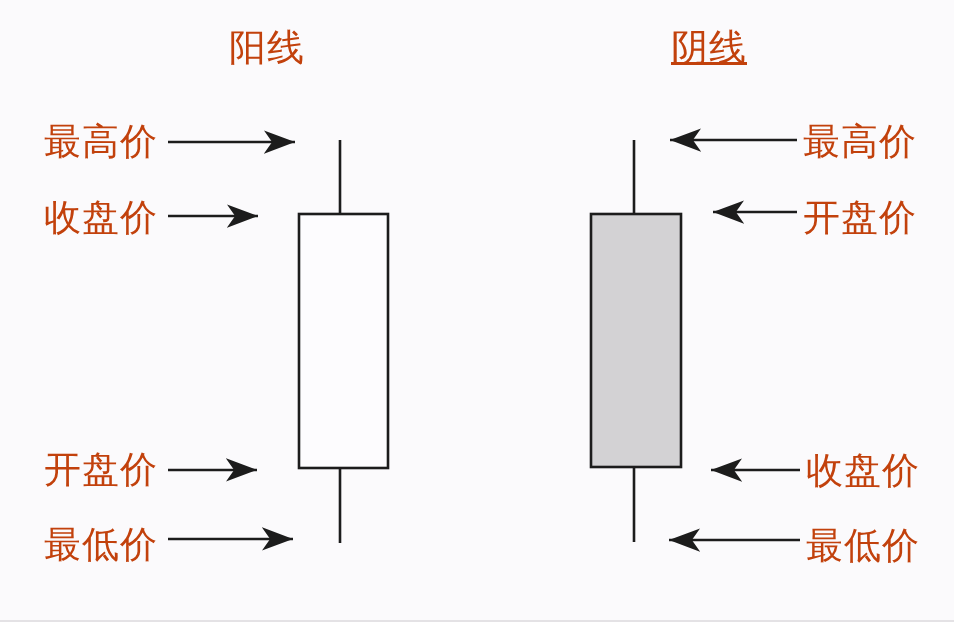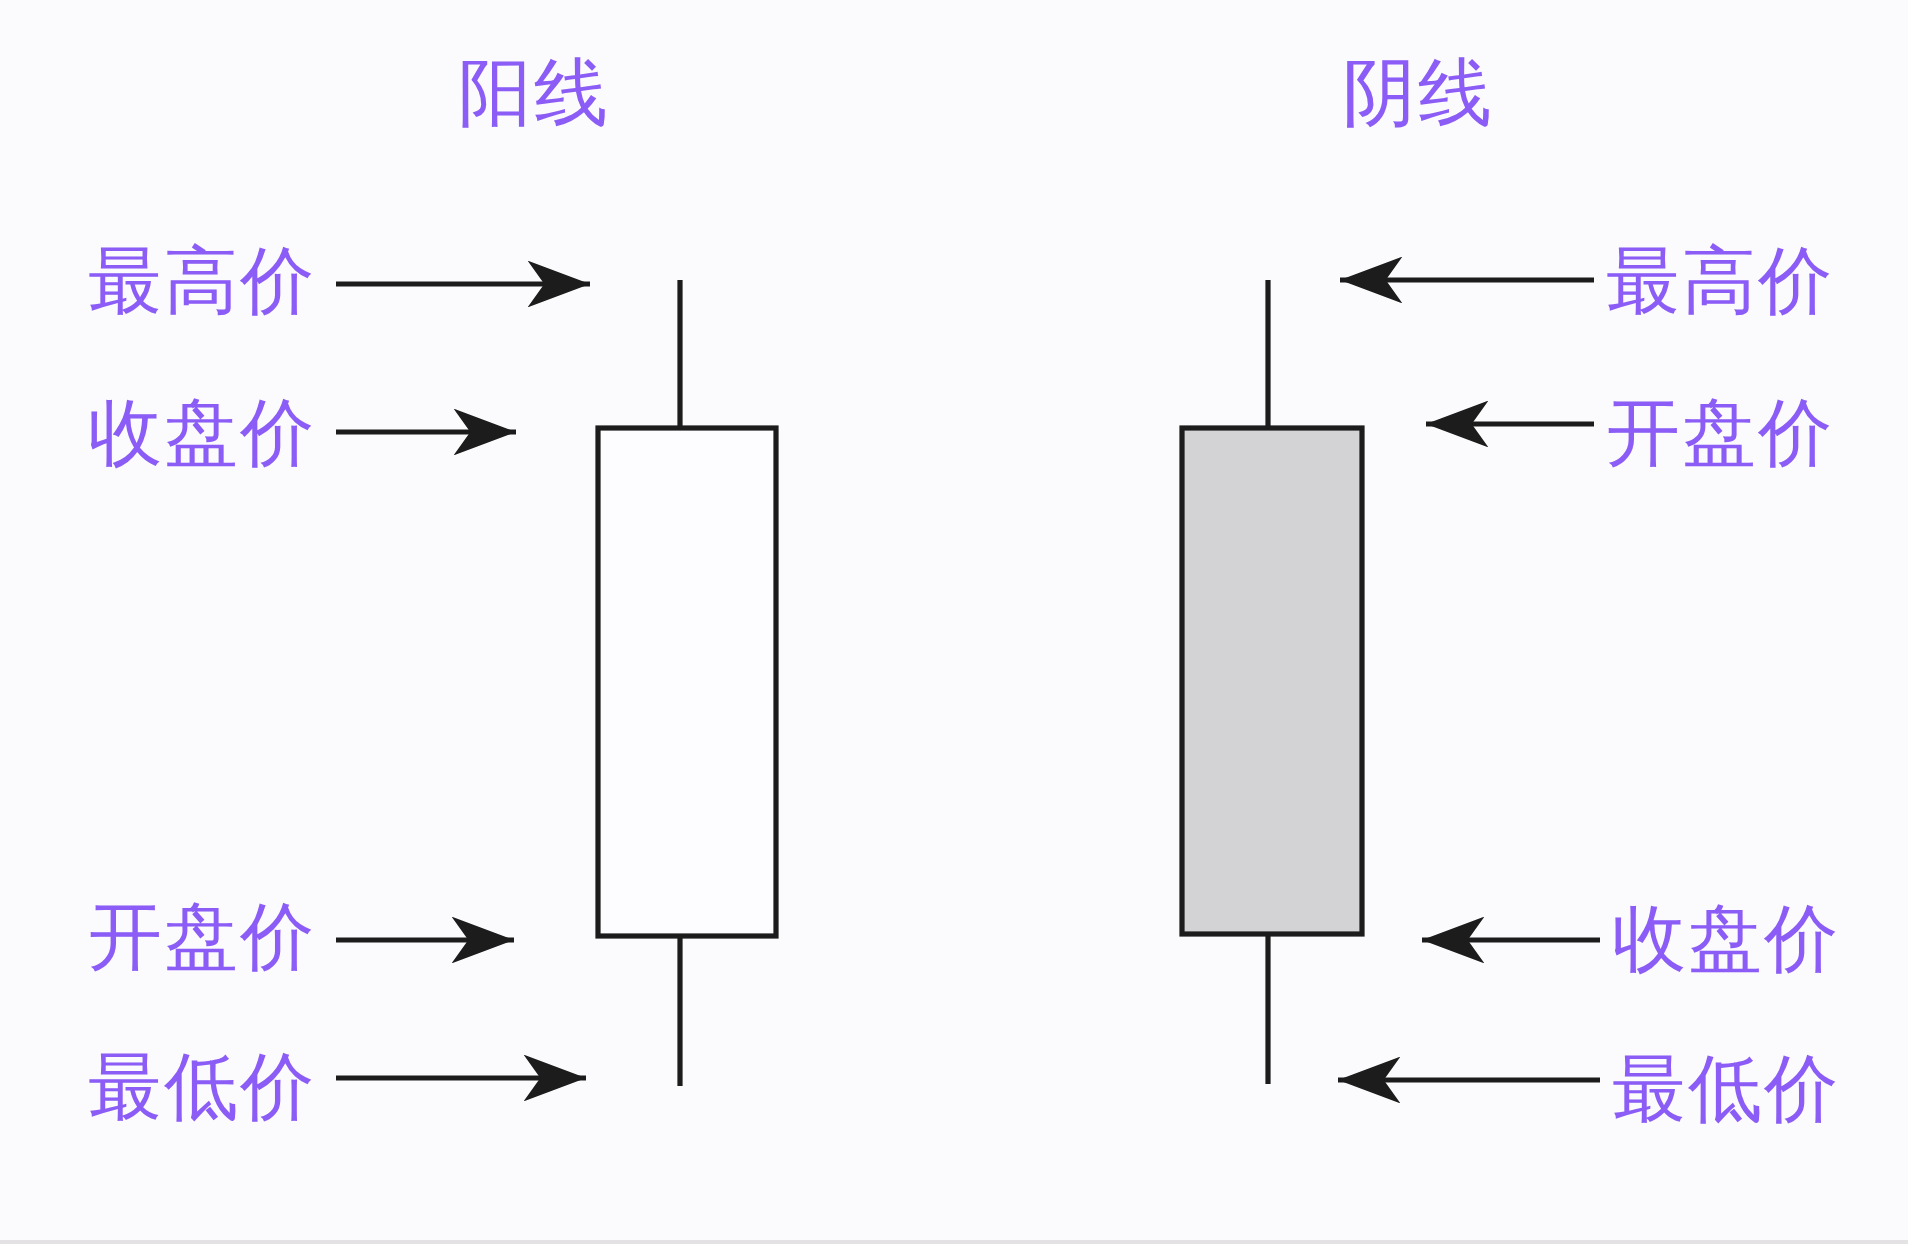"阳线" .txt { color: #8b5cf6 -> #c2410c }
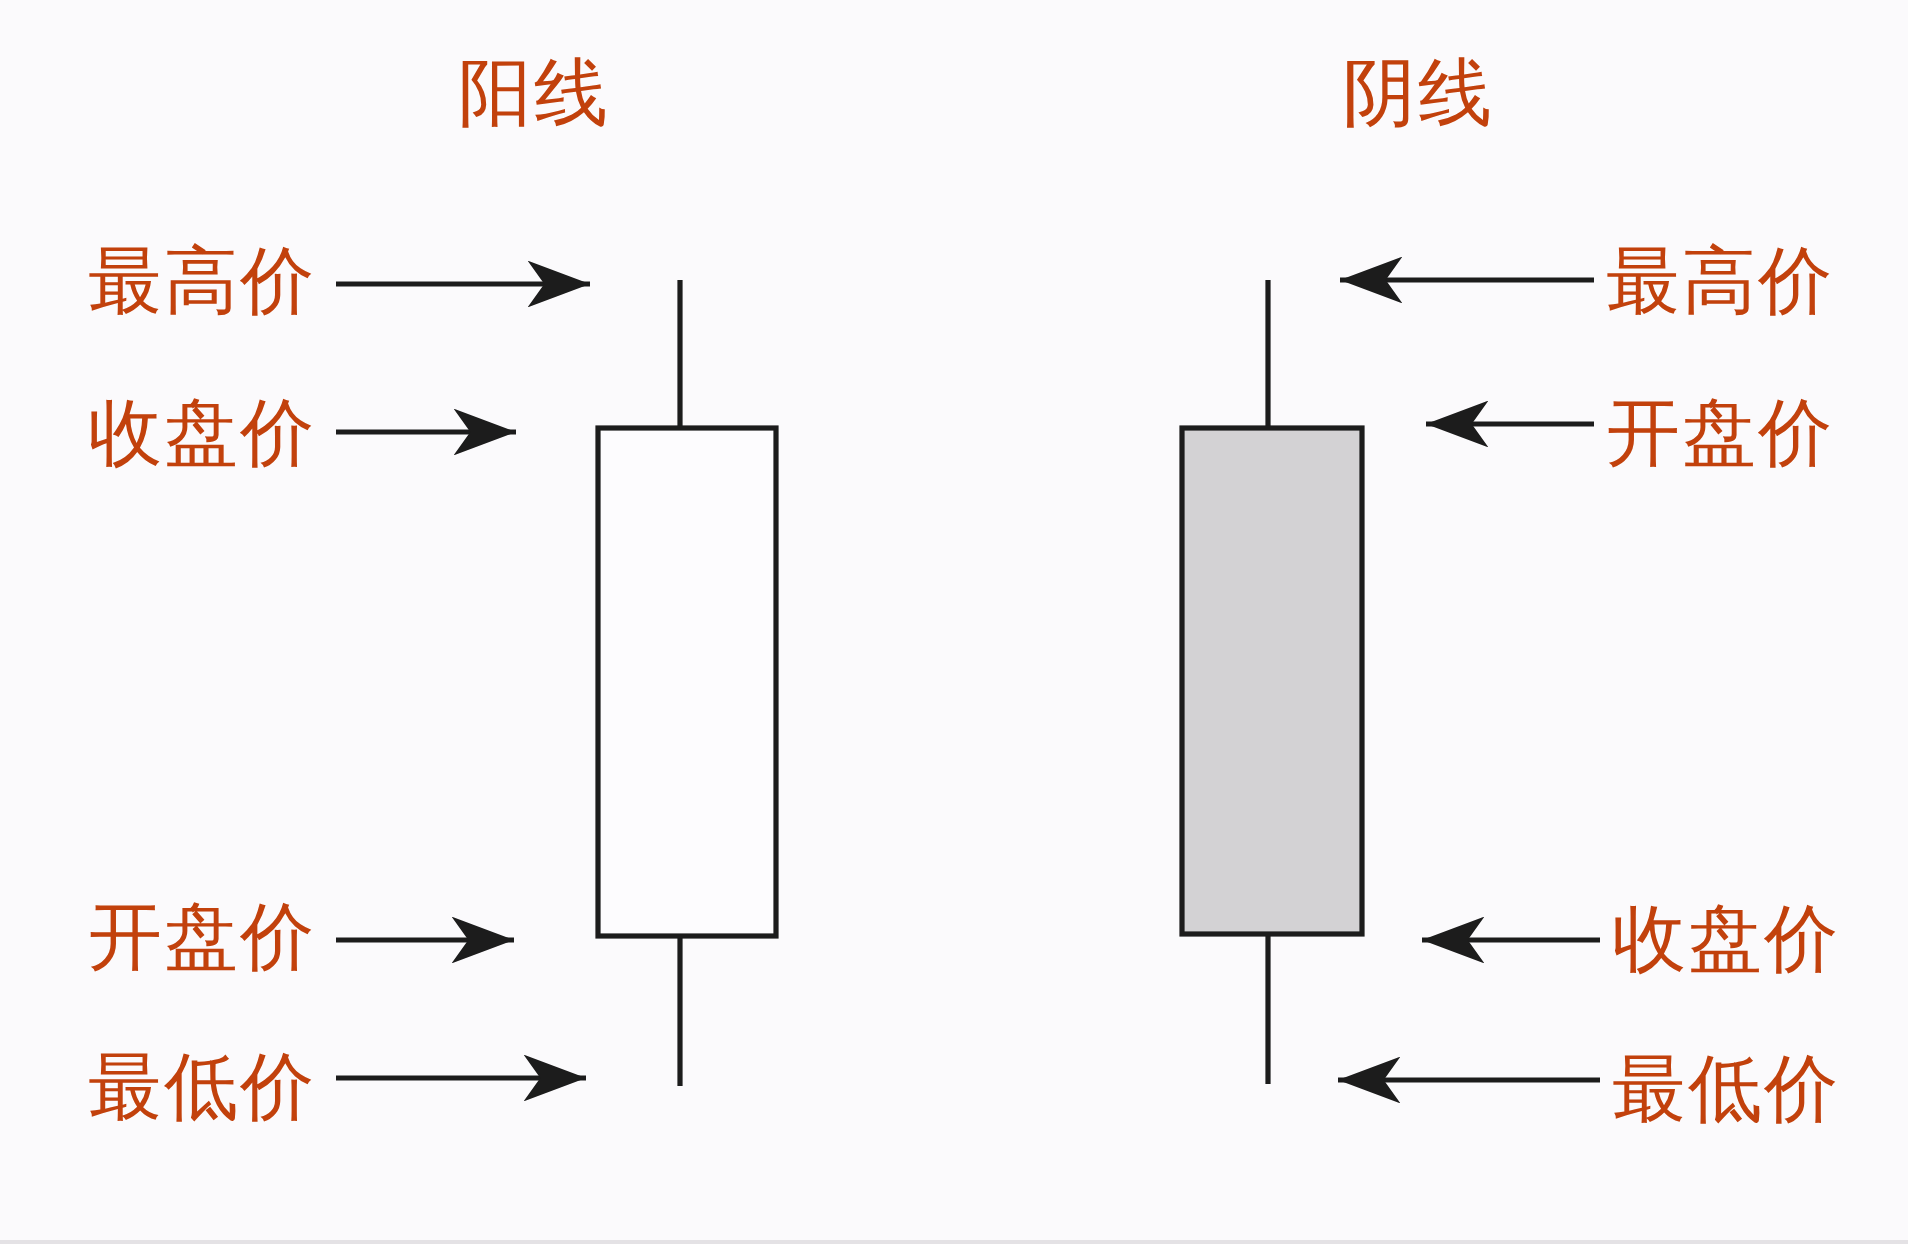"阴线" .title-yin { text-decoration: none -> underline }
